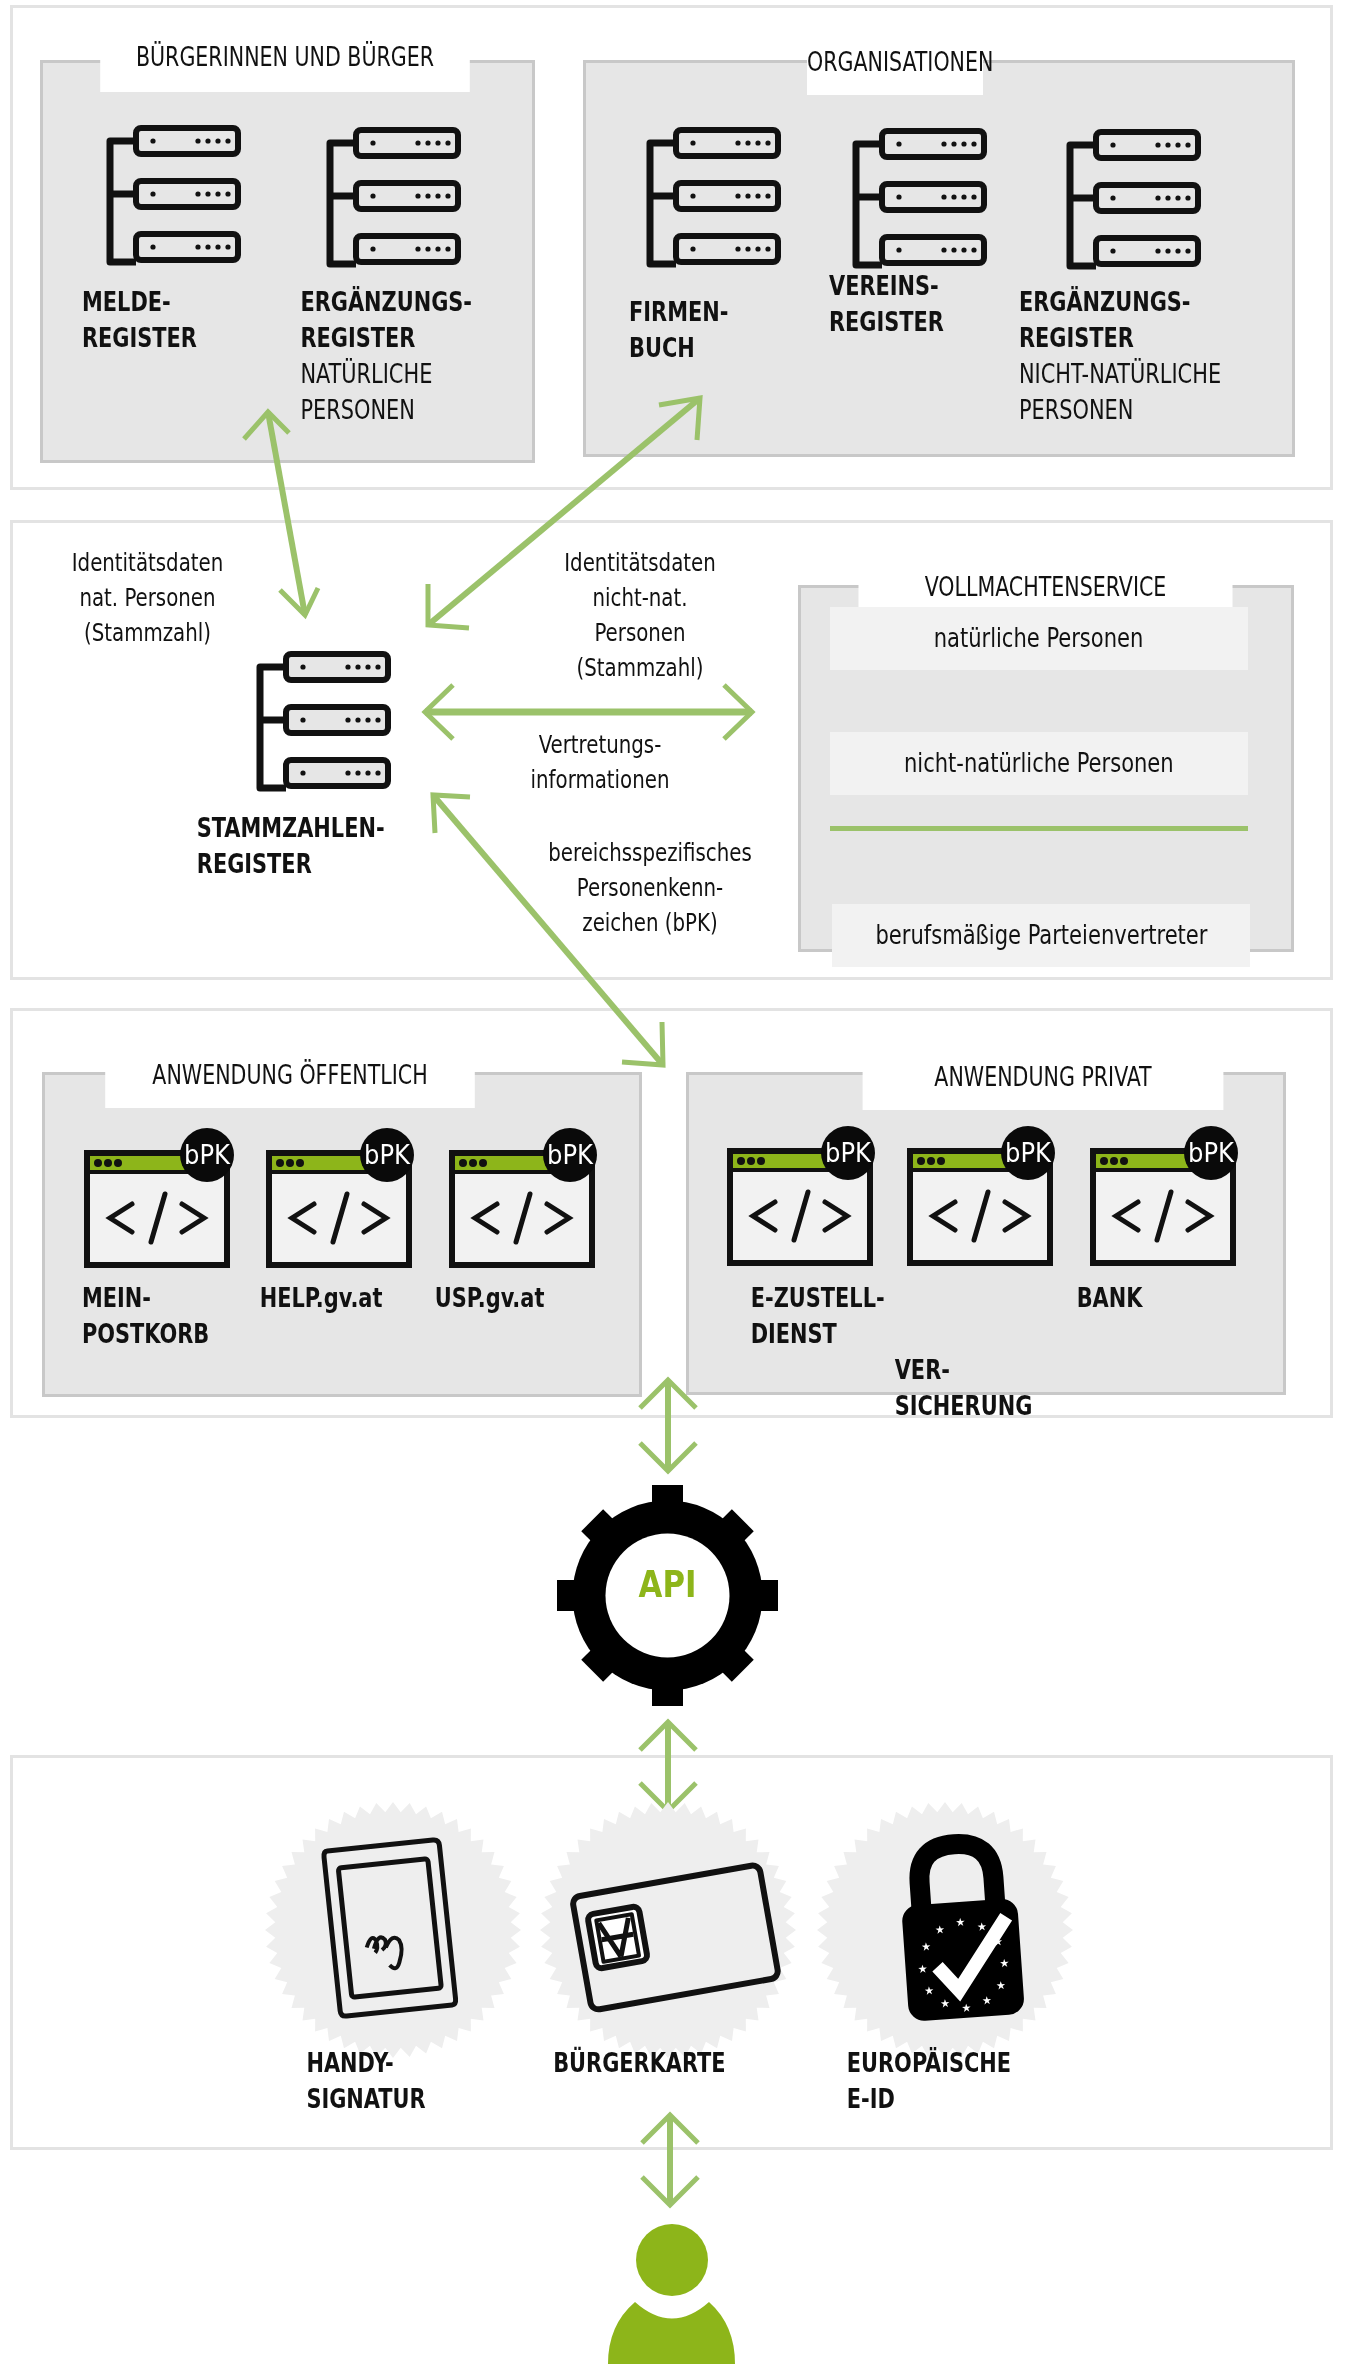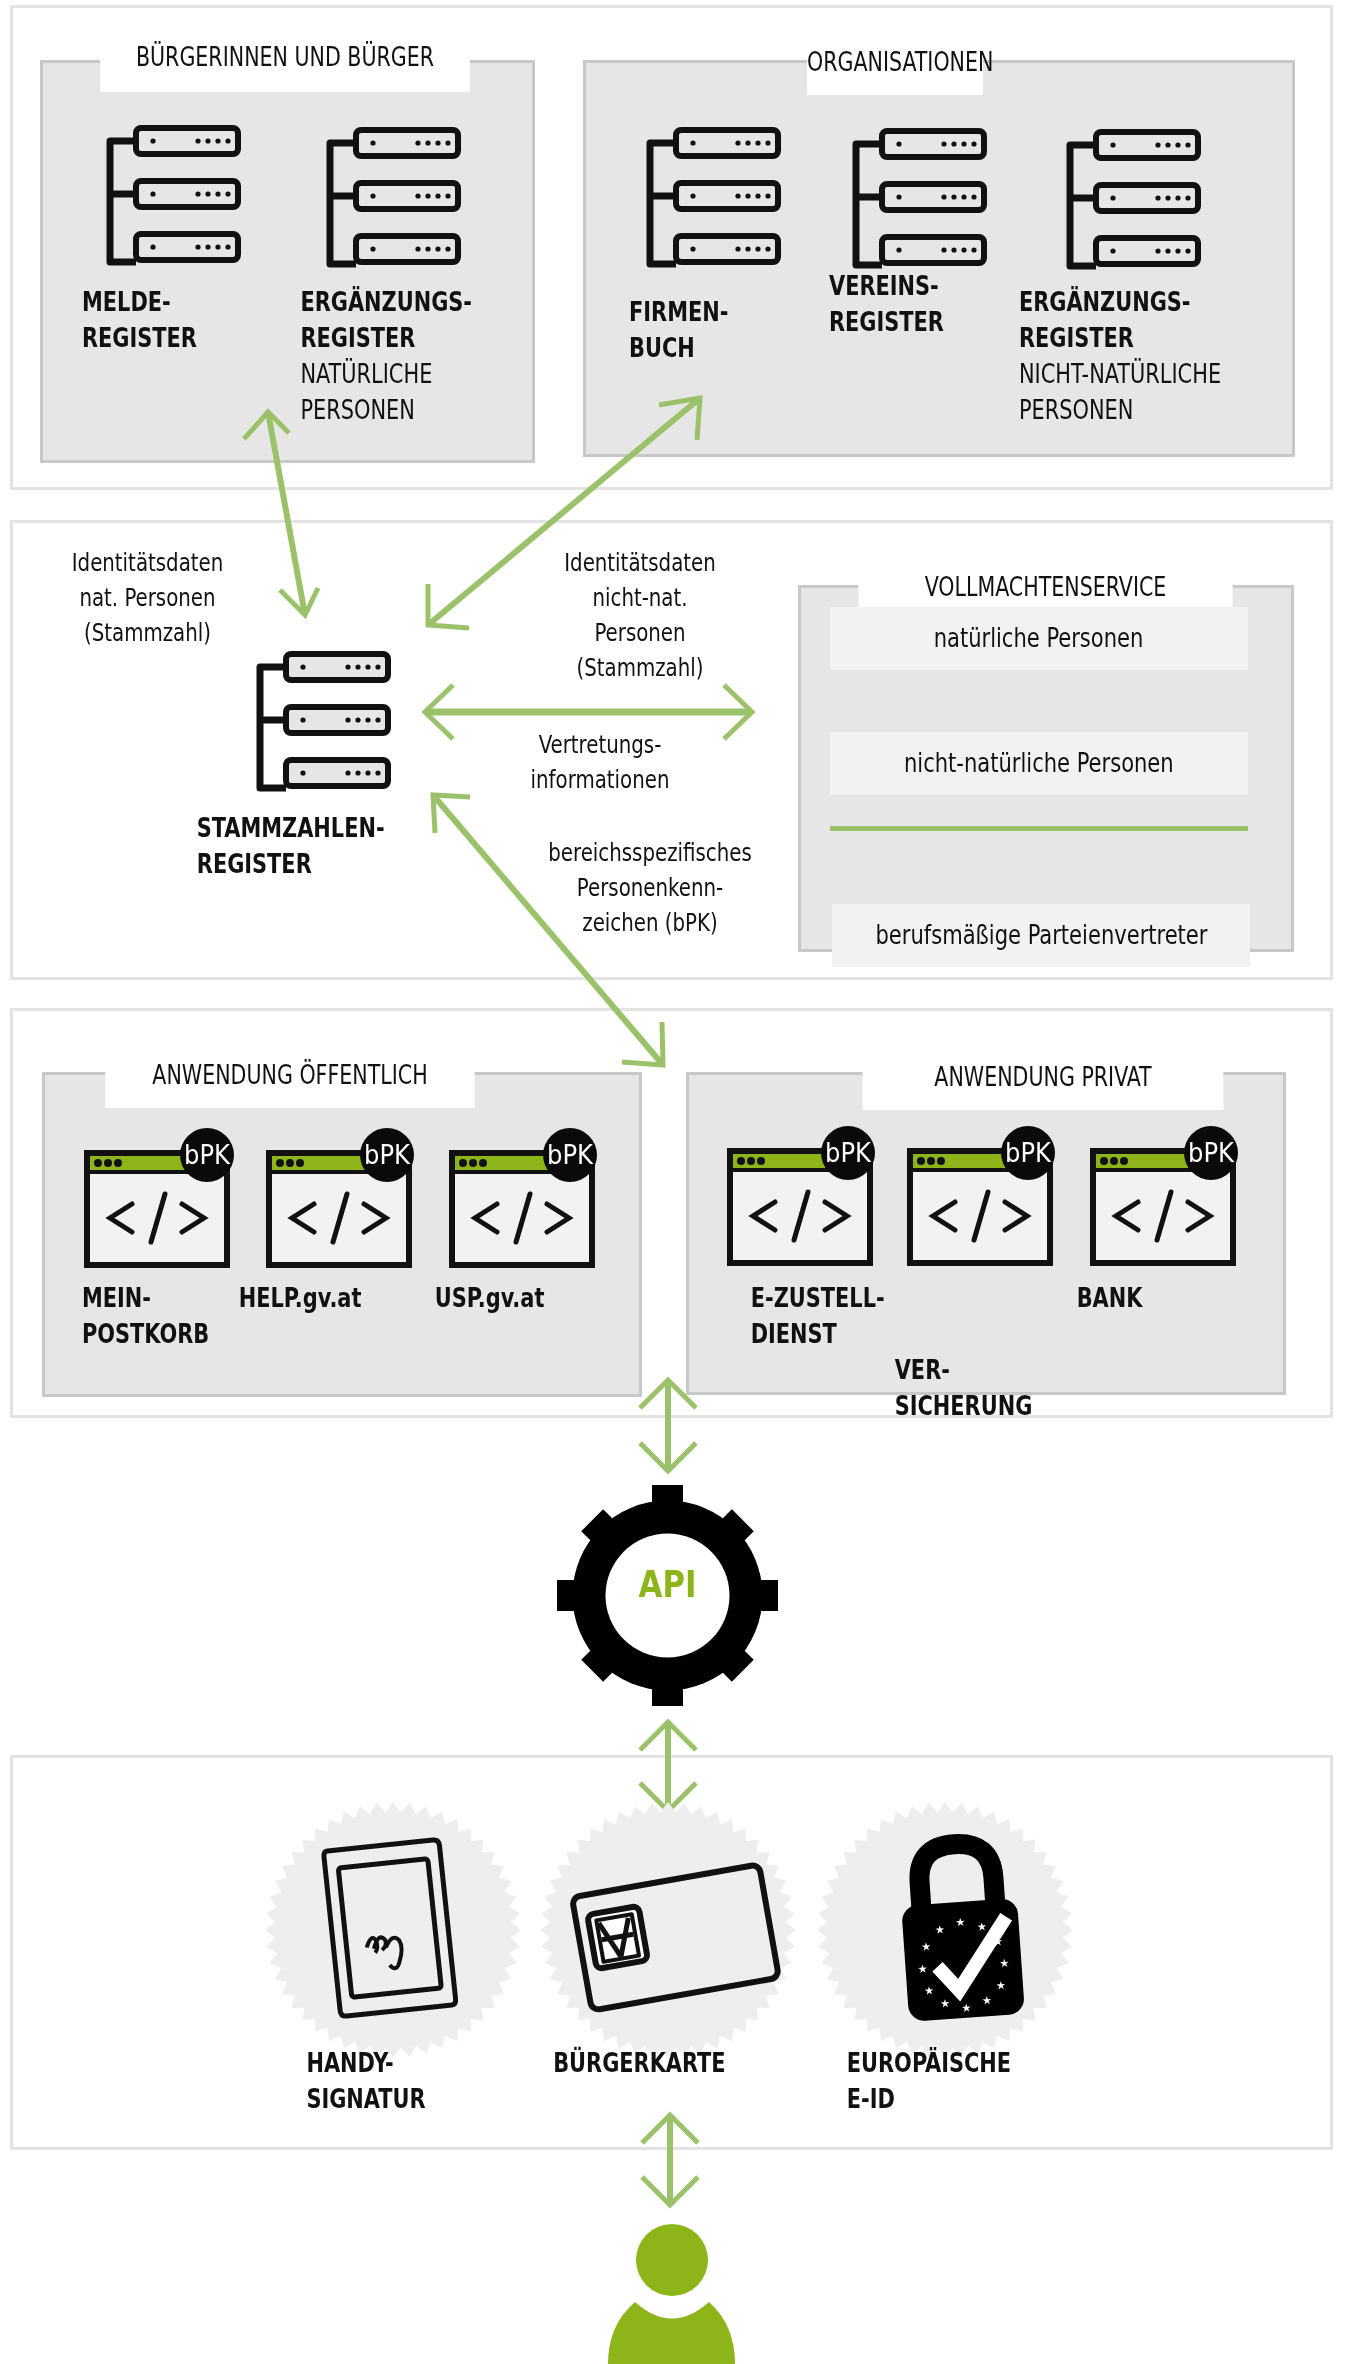"HELP.gv.at" div.lbl { left: 224px -> 245px }
